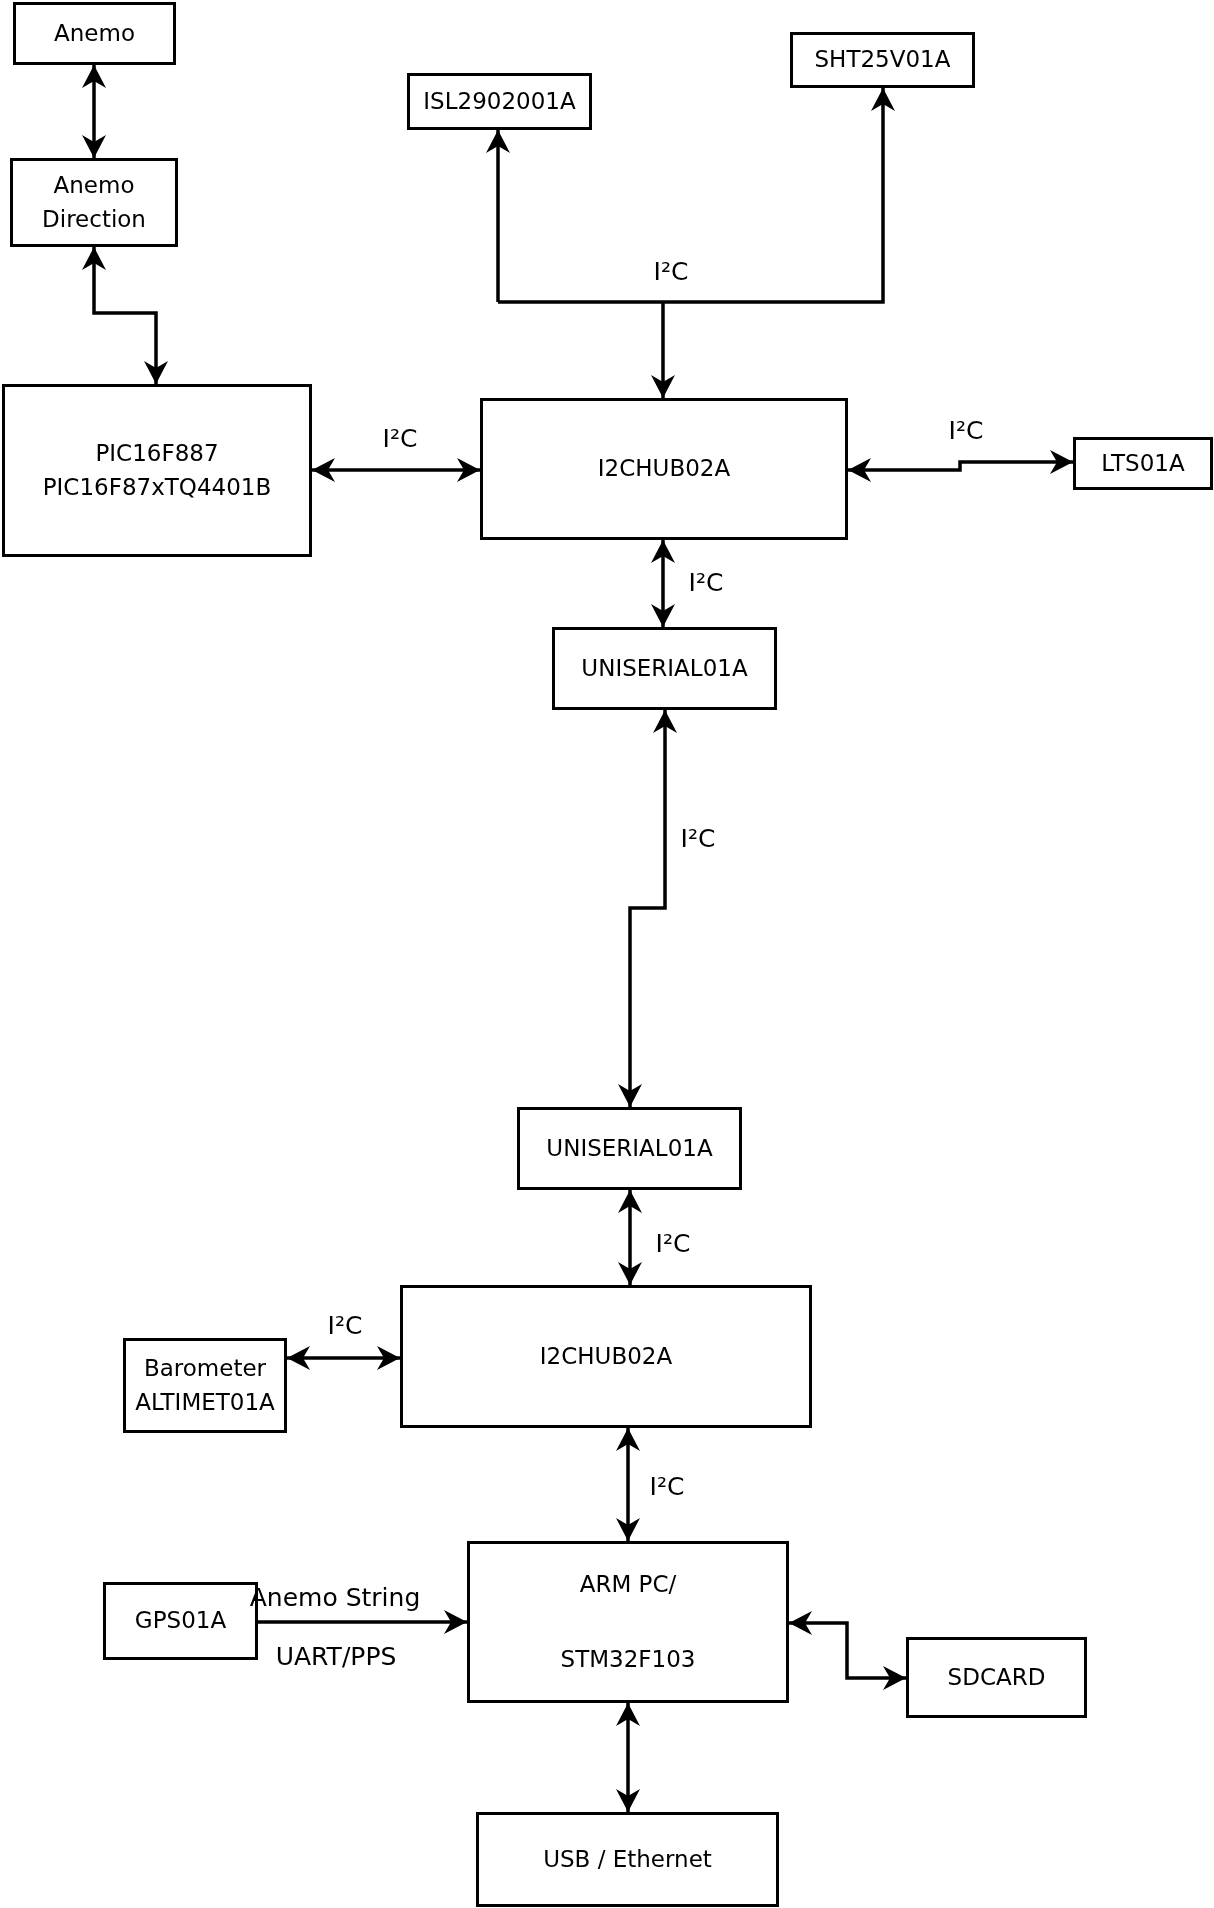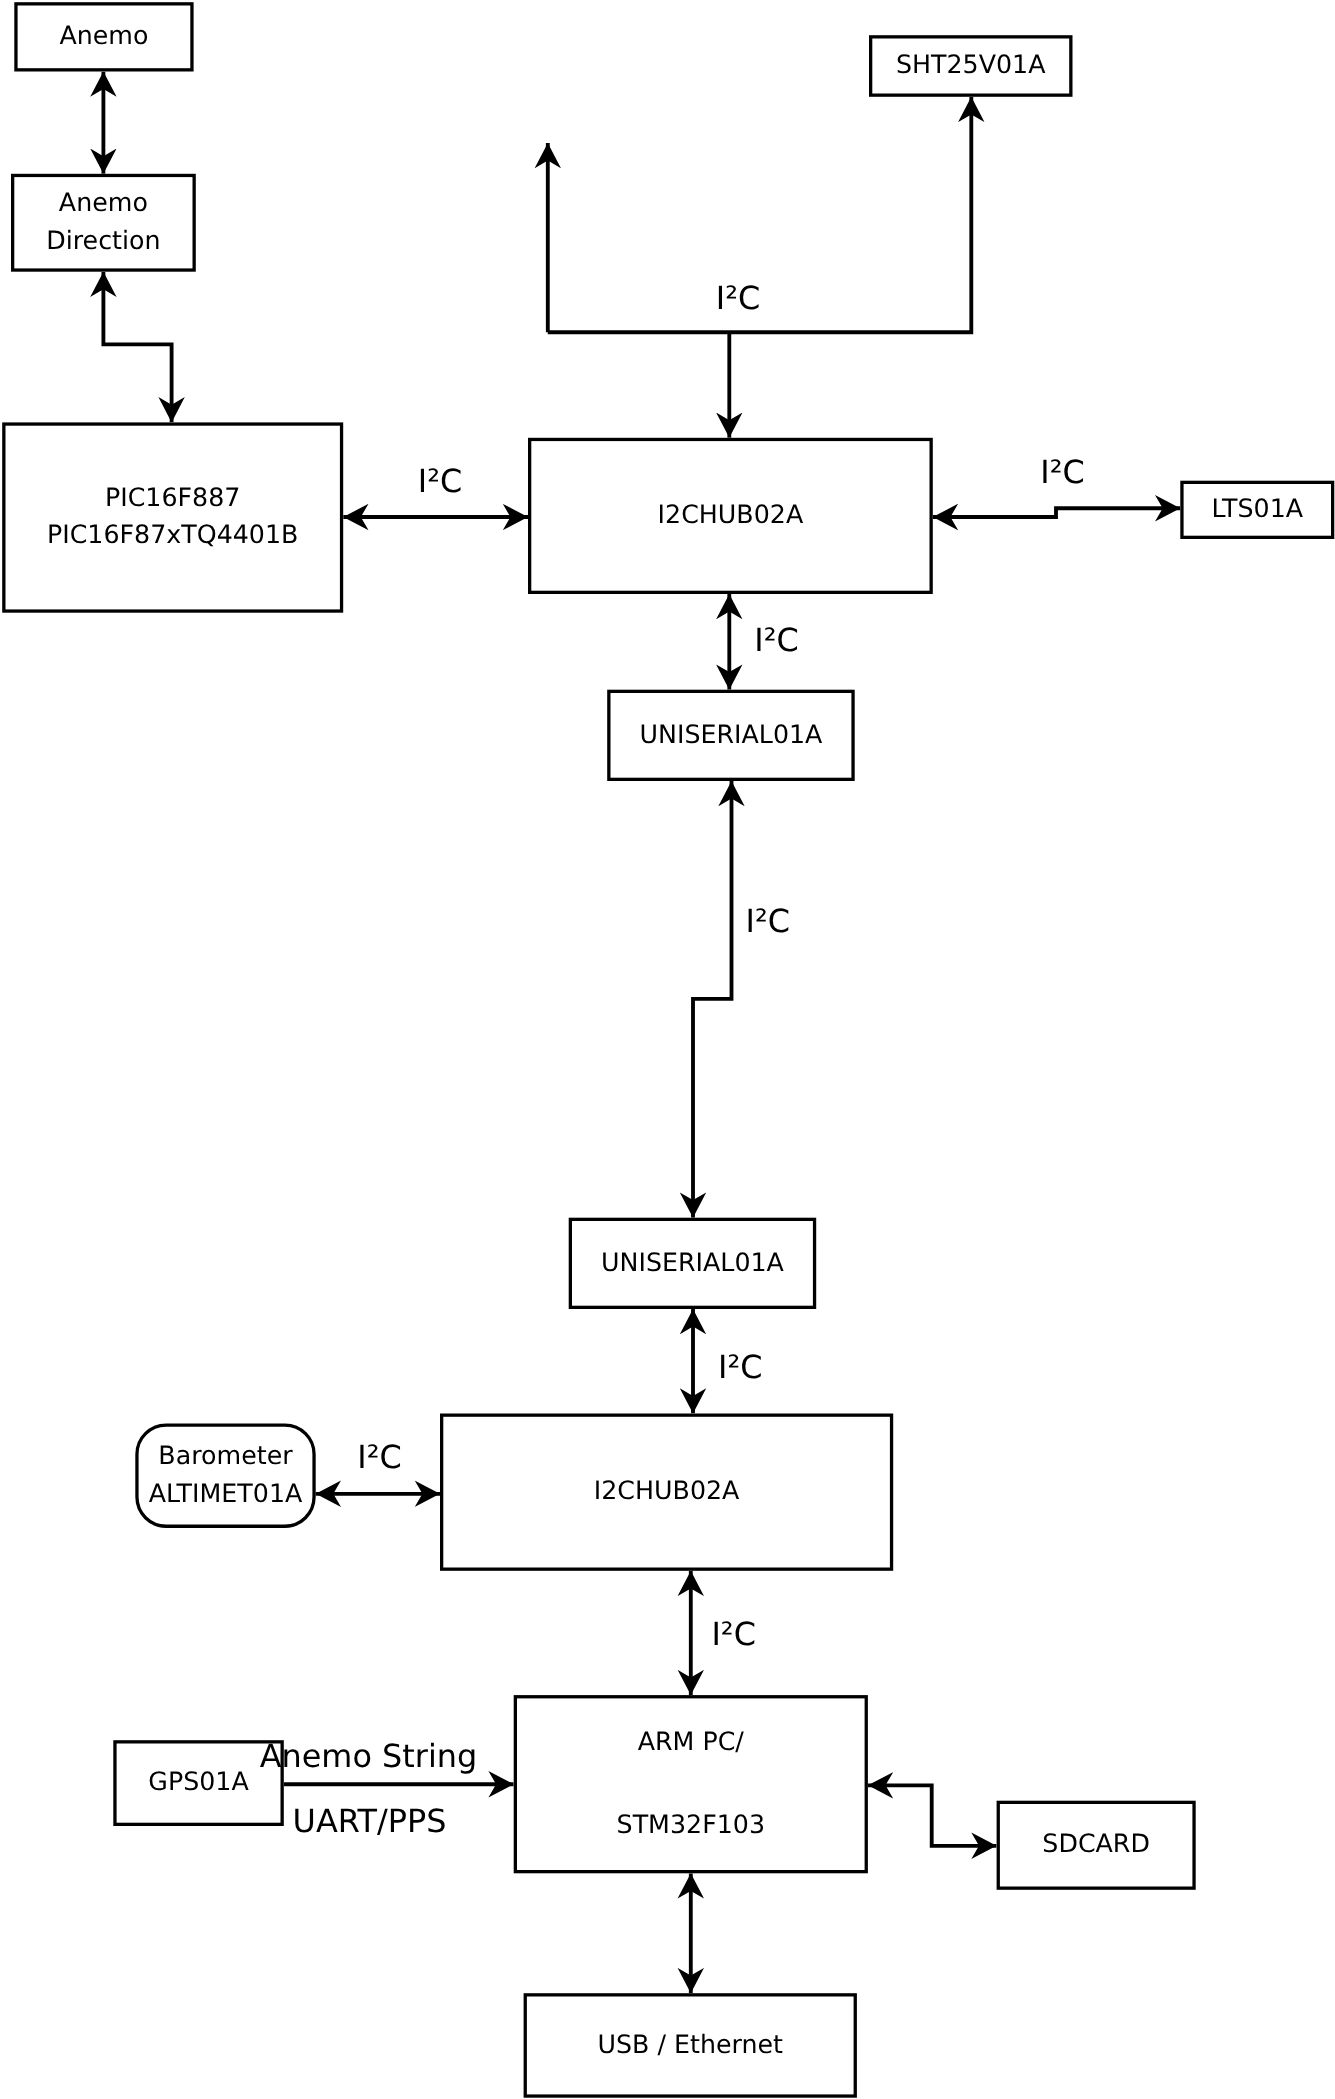"ISL2902001A" div.node { html: none -> <div> <div>ISL2902001A</div> </div> }
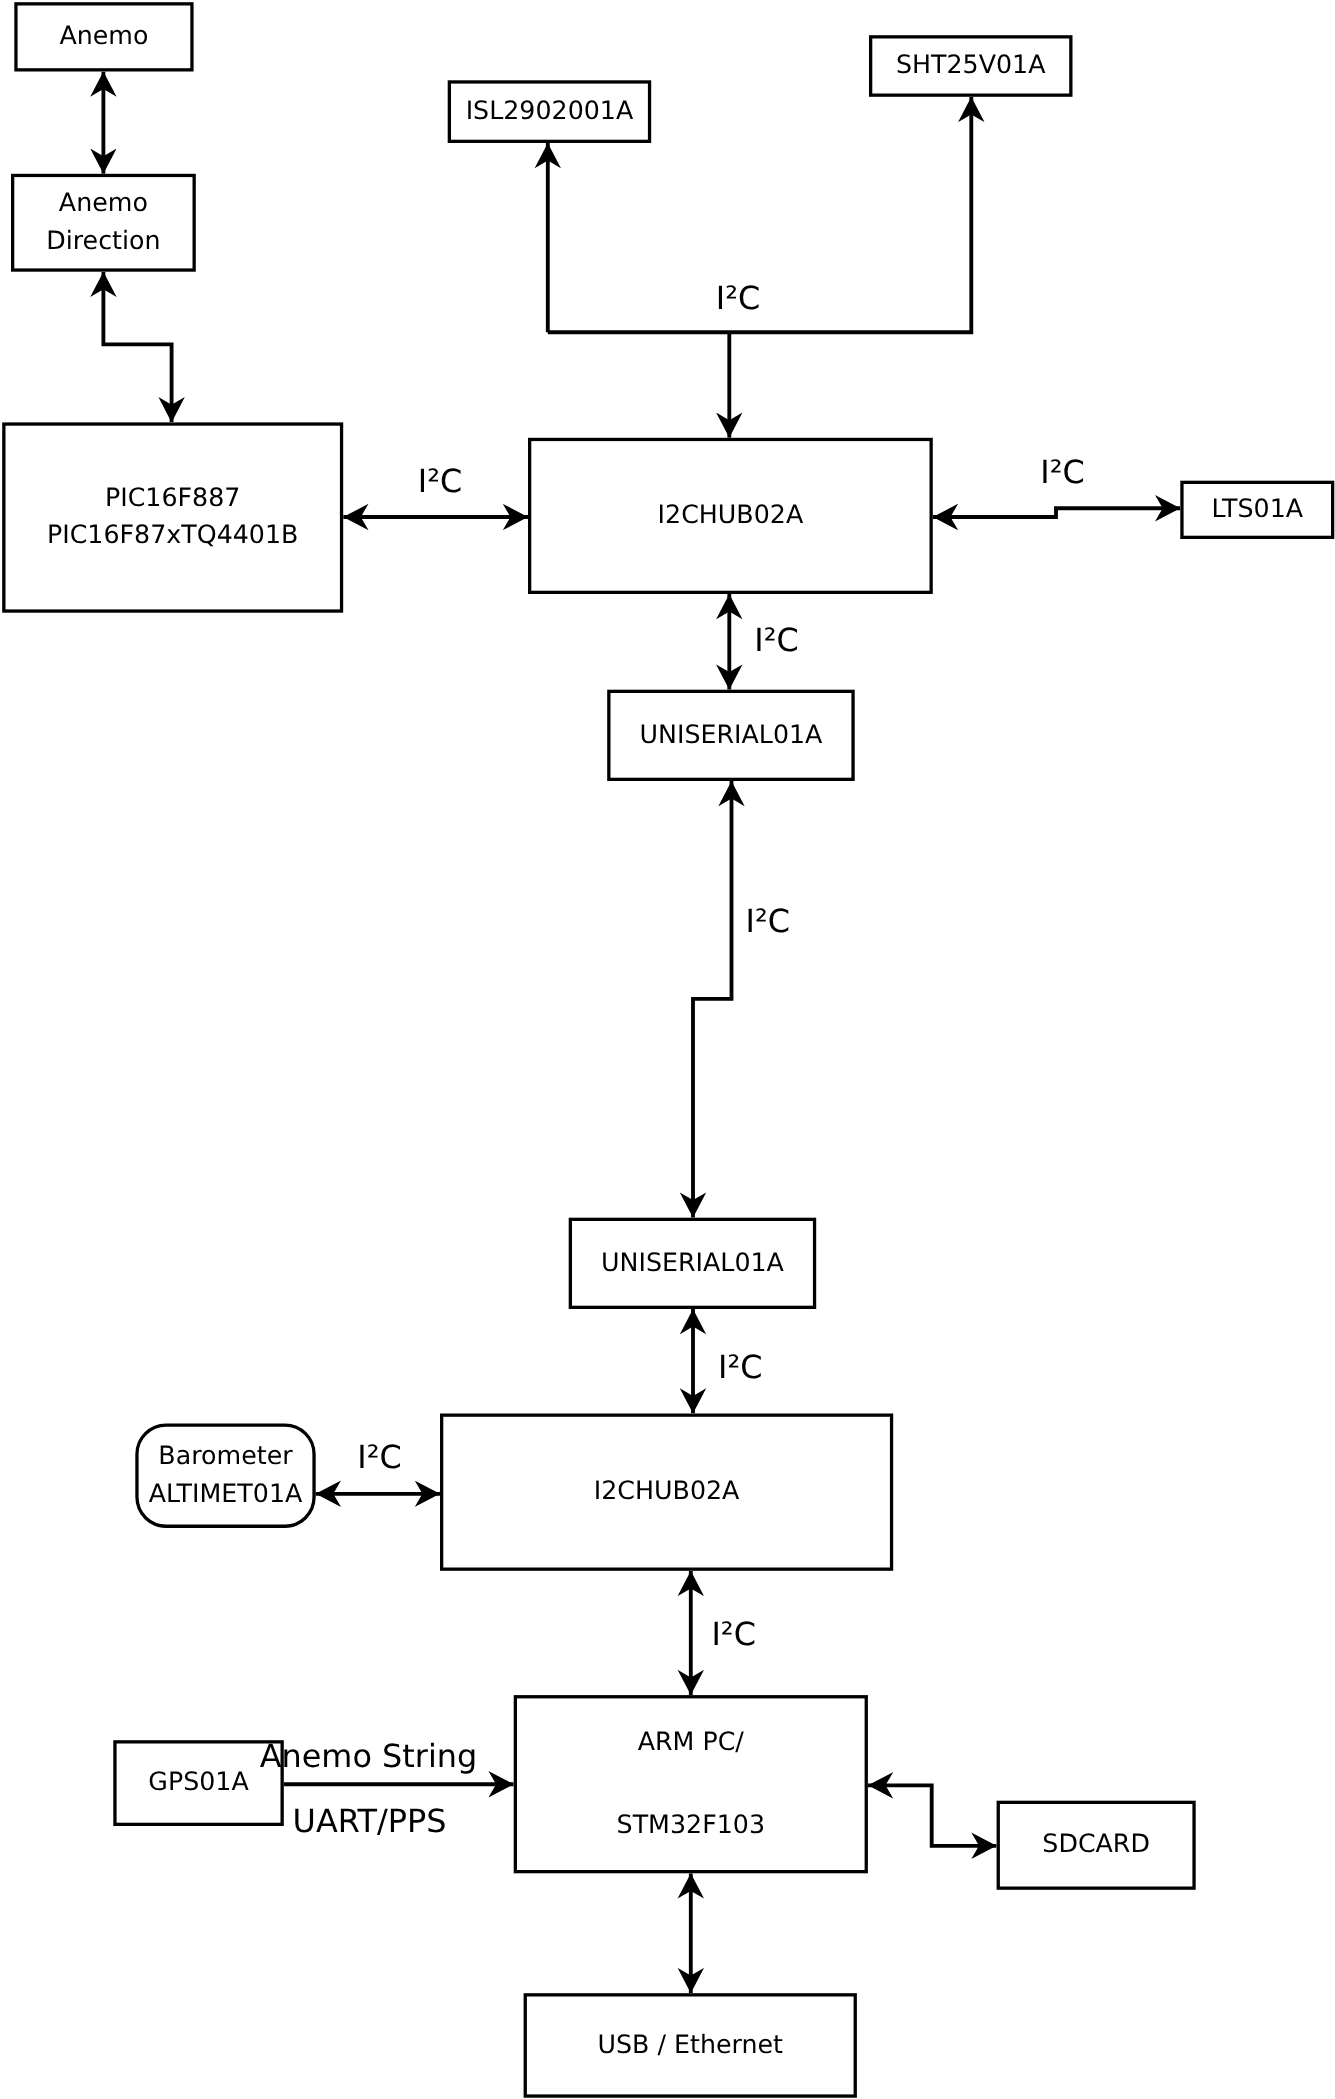"I²C" .edge-label { font-size: 29px -> 25px }
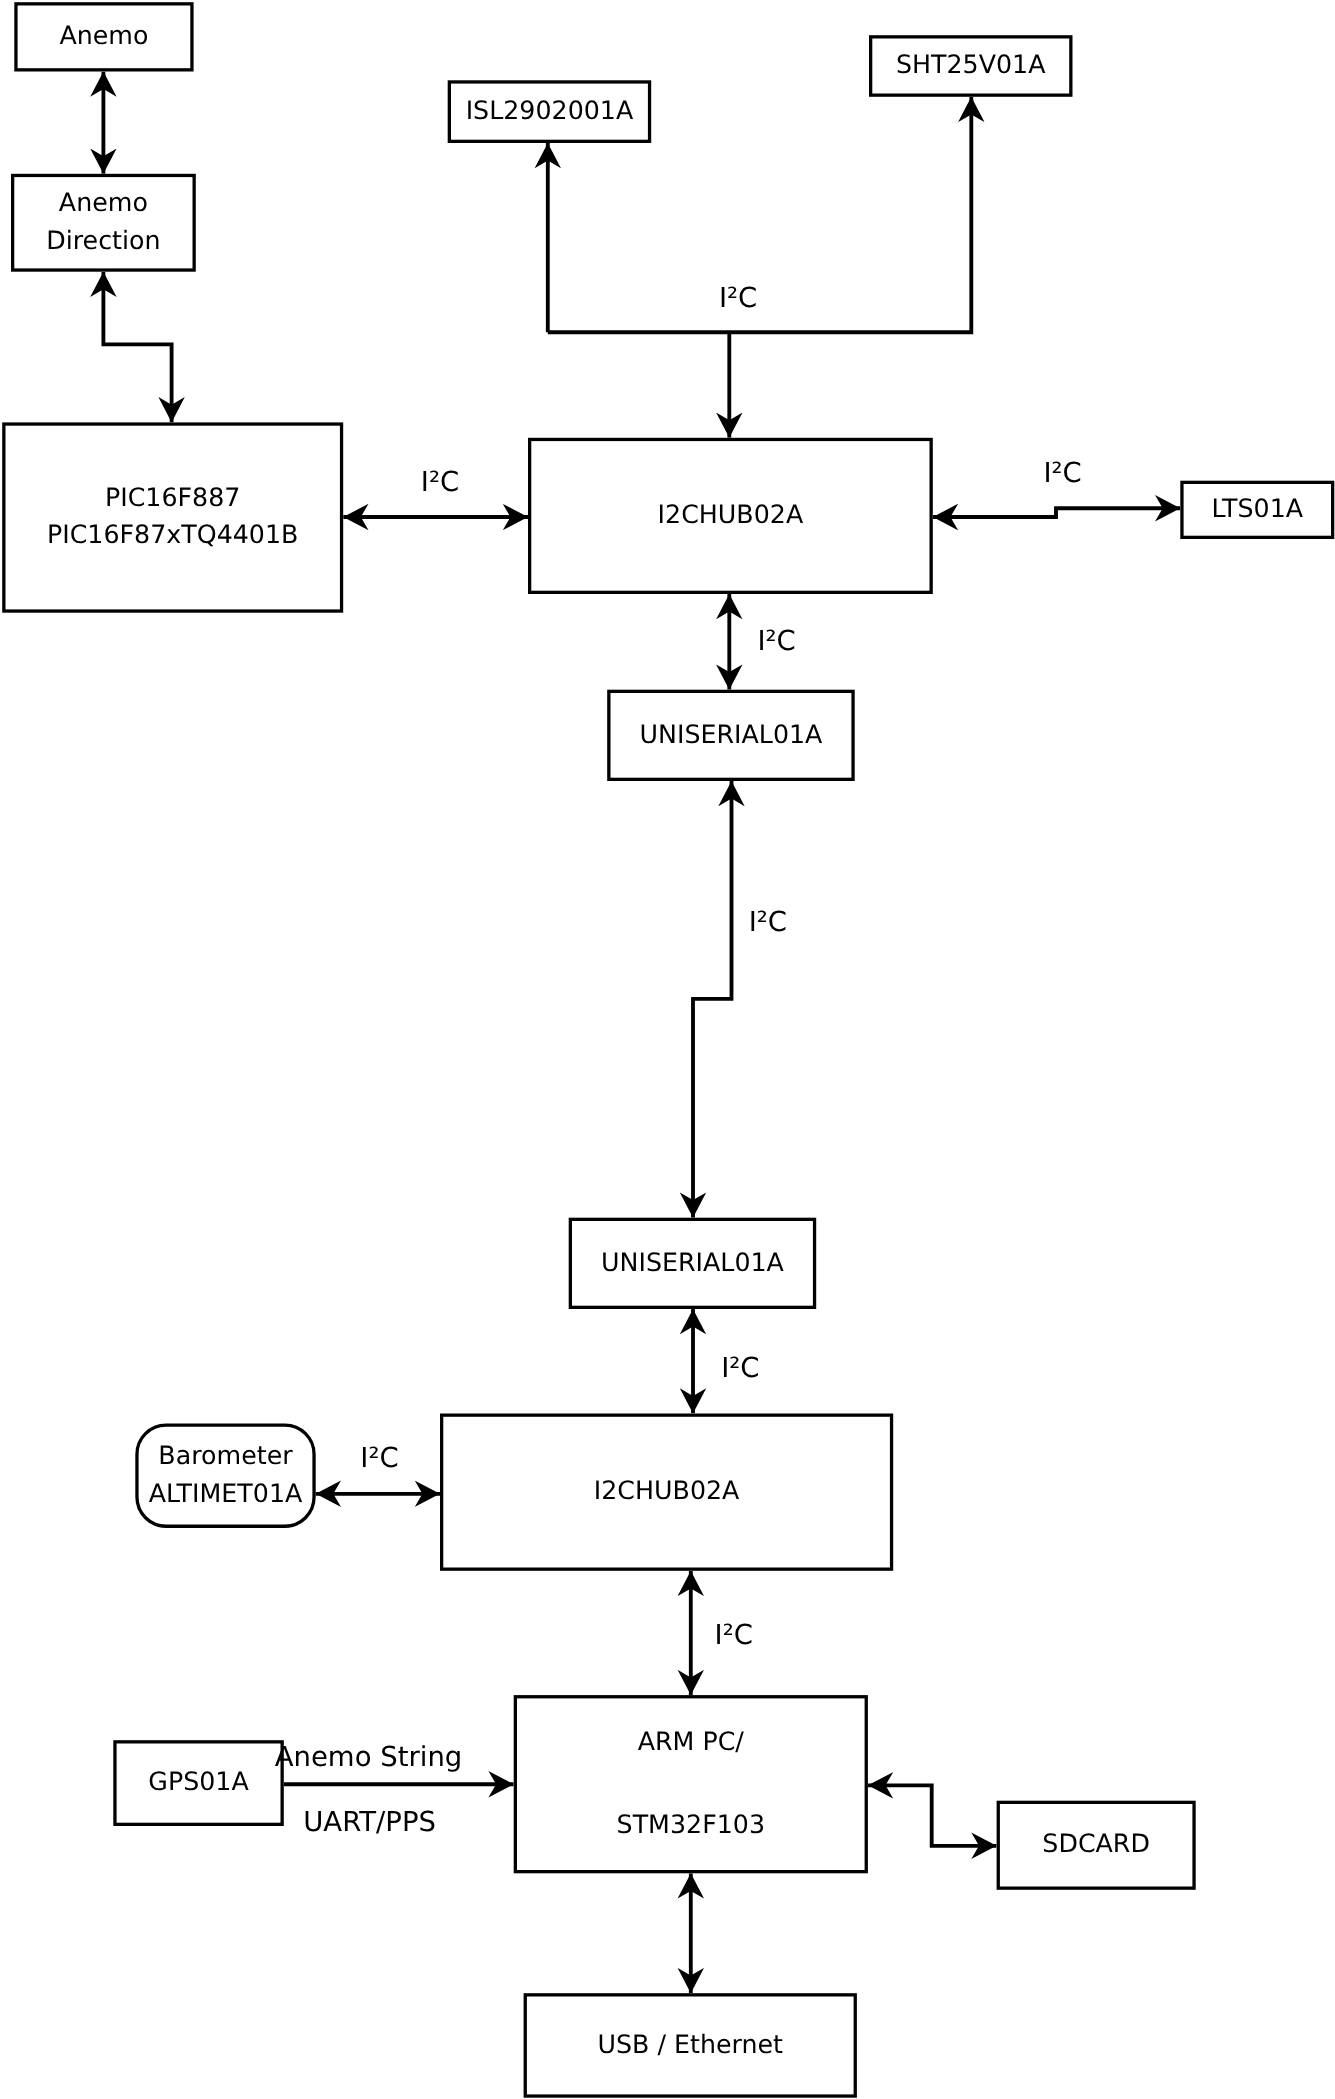"Barometer" div.node { border-radius: 28px -> none; top: 1294px -> 1338px }
